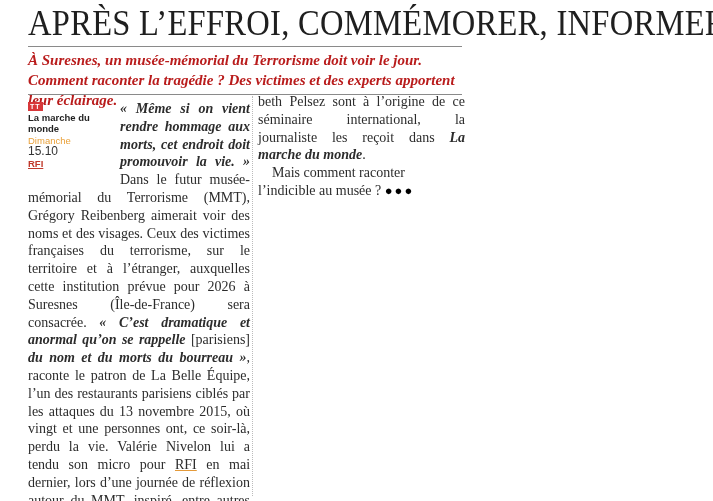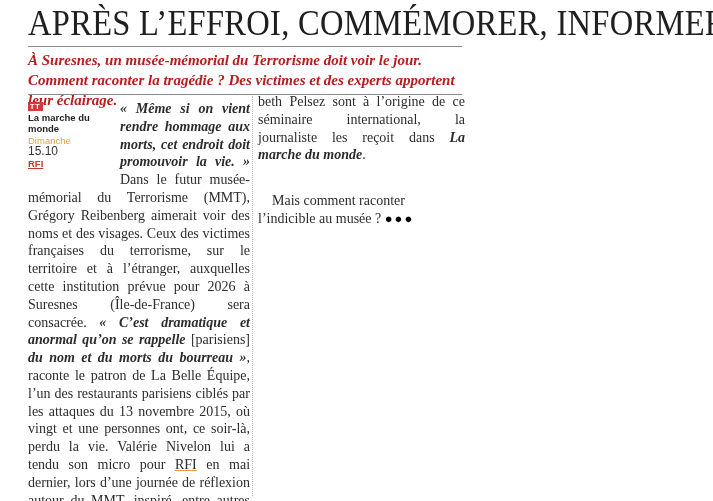"Mais comment raconter l’indicible au" span.line { margin-top: 28px -> none }
